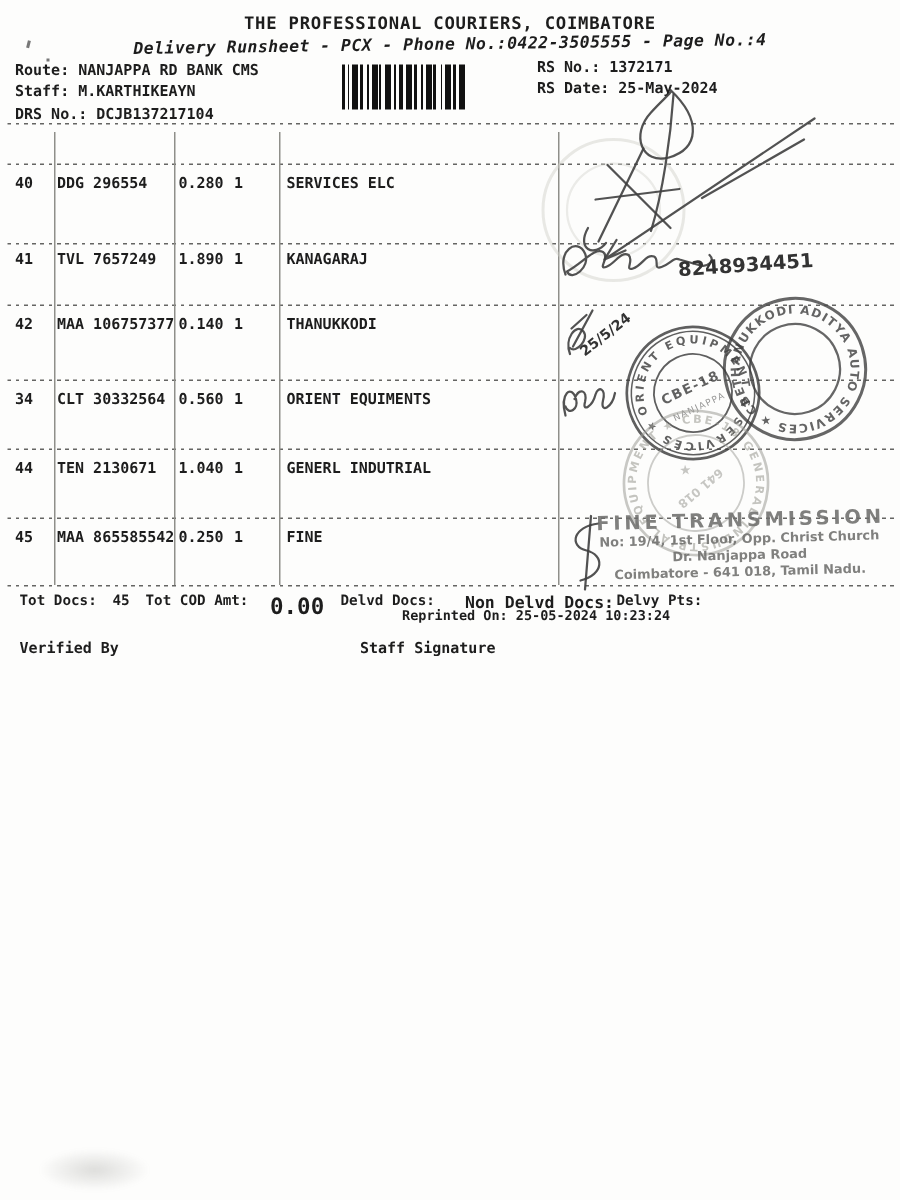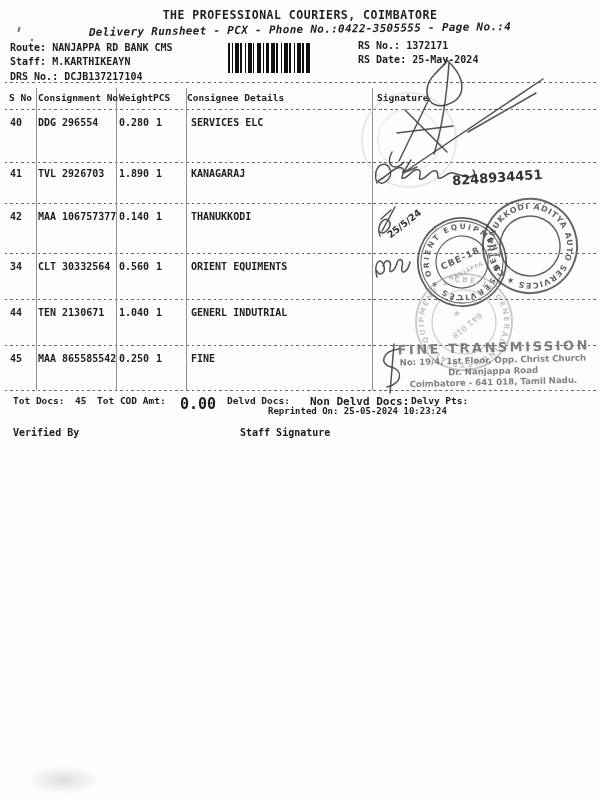"S No" div.row { html: <div> <span>S No</span> <span>Consignment No</span> <span>Weight</span> <span>PCS</span> <span>Consignee Details</span> <span>Signature</span> </div> -> none }
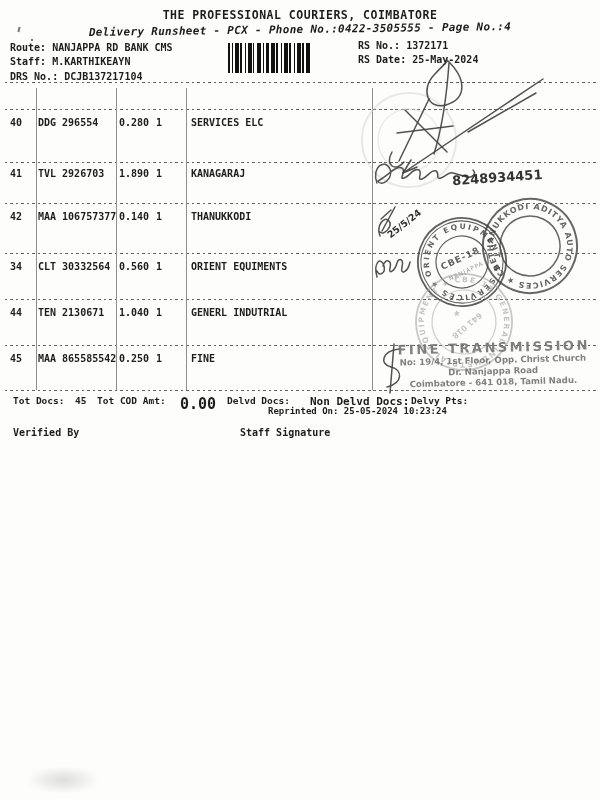"TVL 2926703" span.cell { text: 2926703 -> 7657249 }
